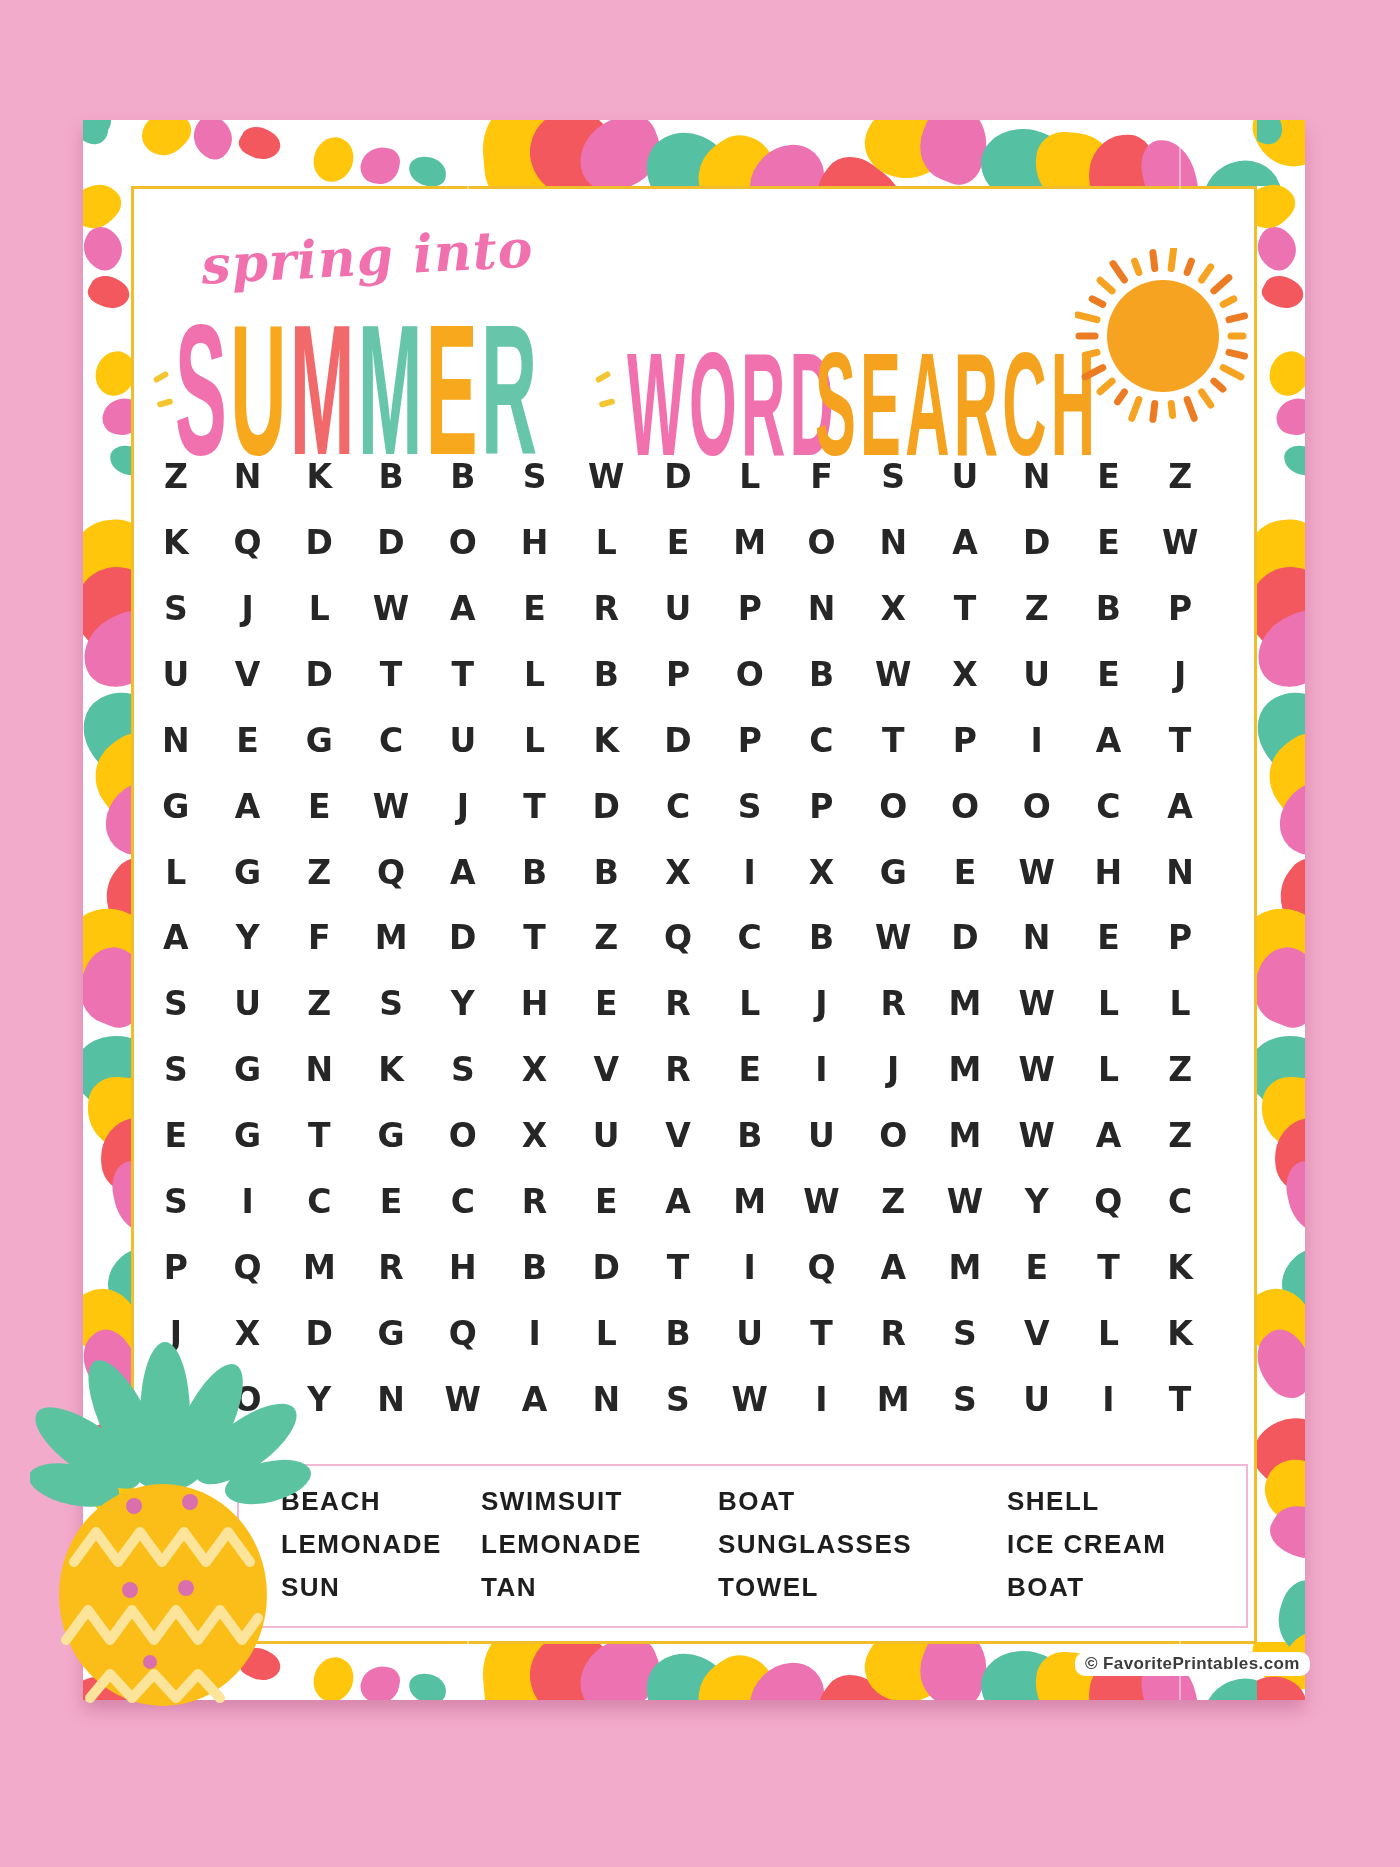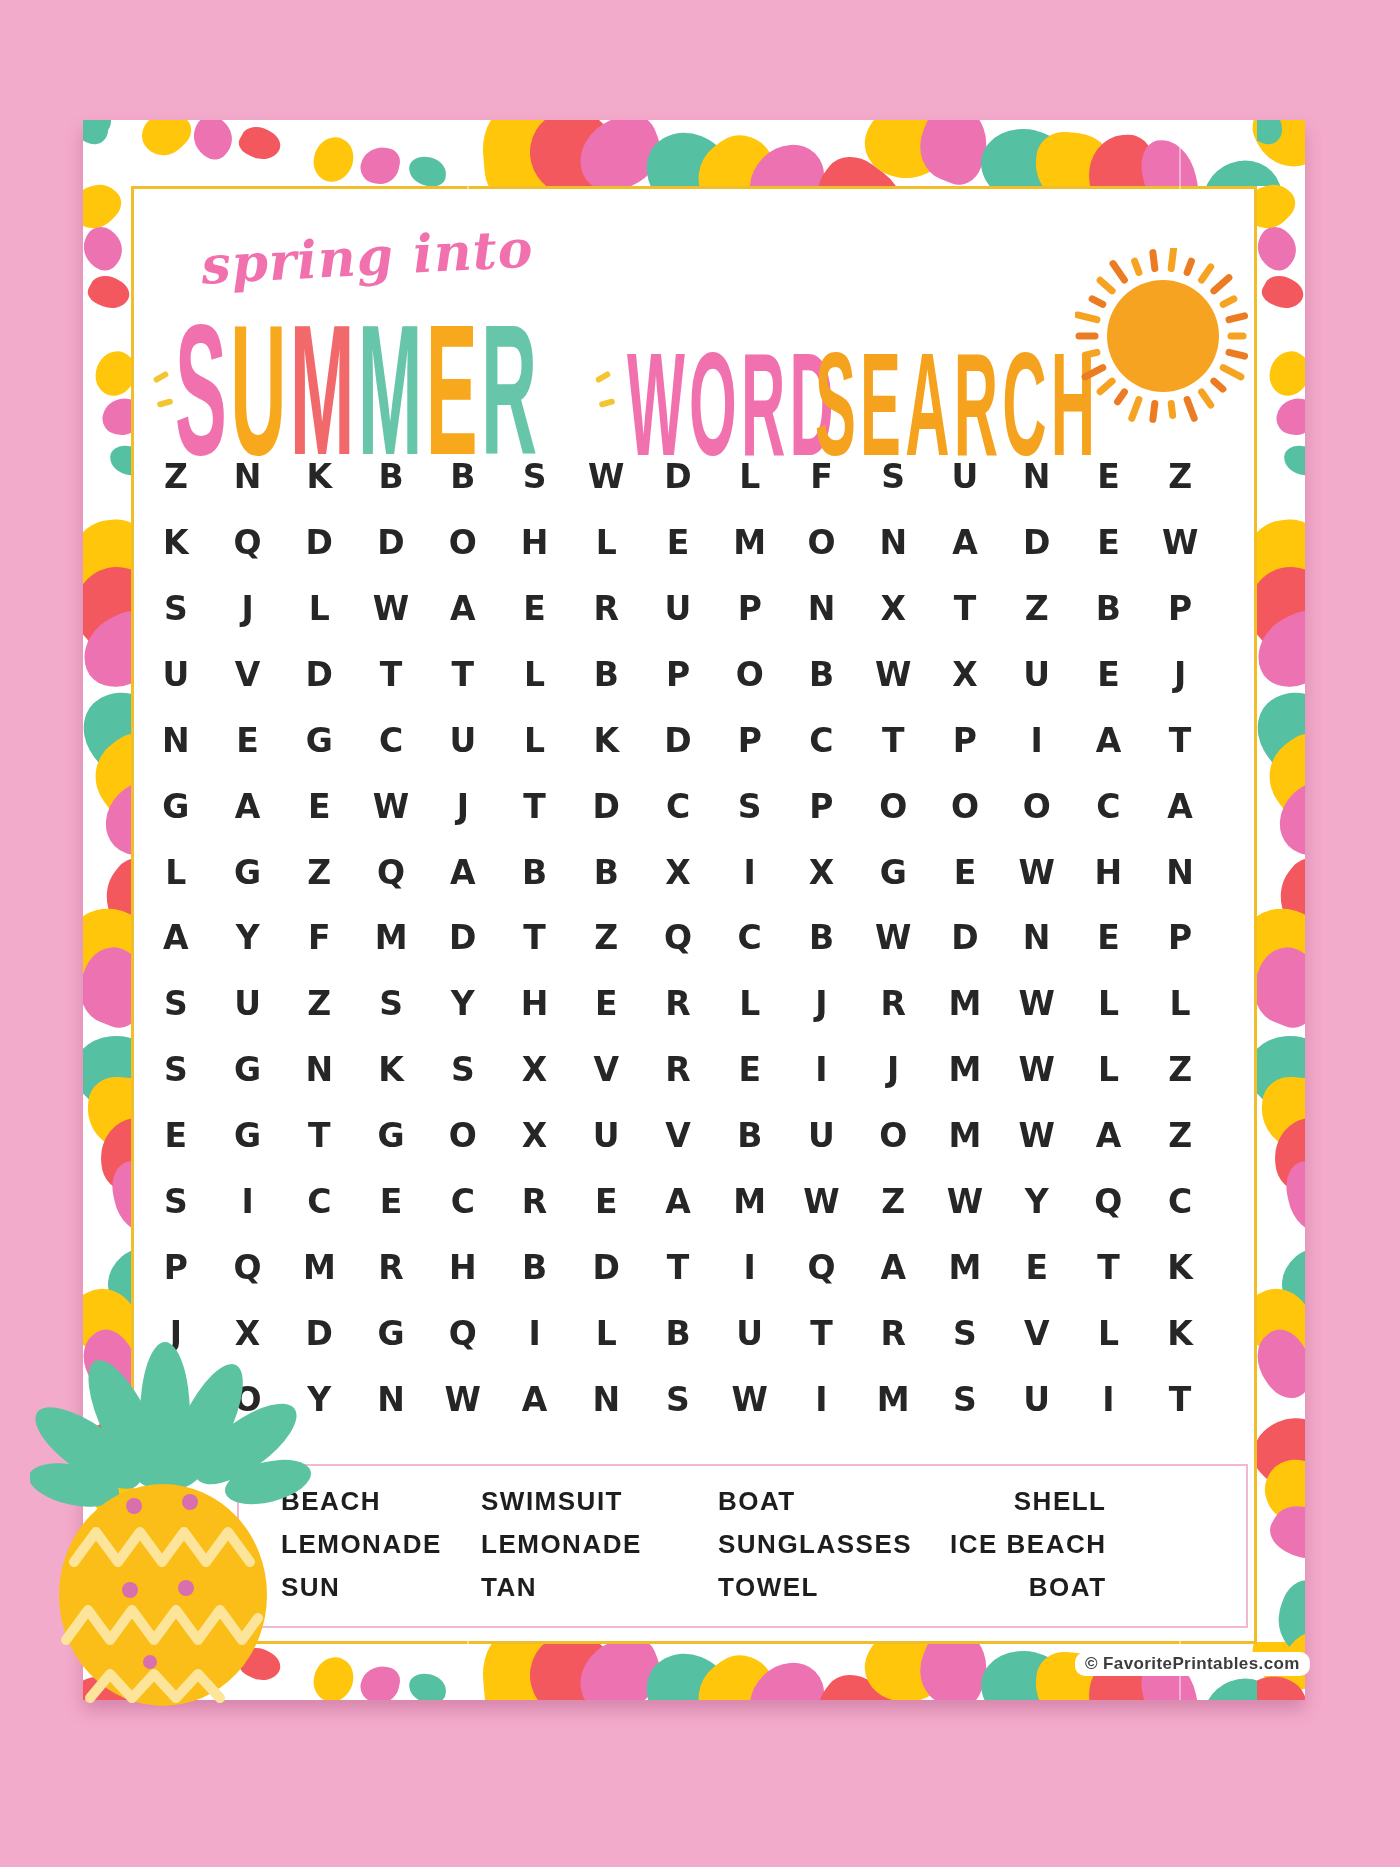"SHELL" div.wcol { left: 711px -> 768px; text-align: right -> none }
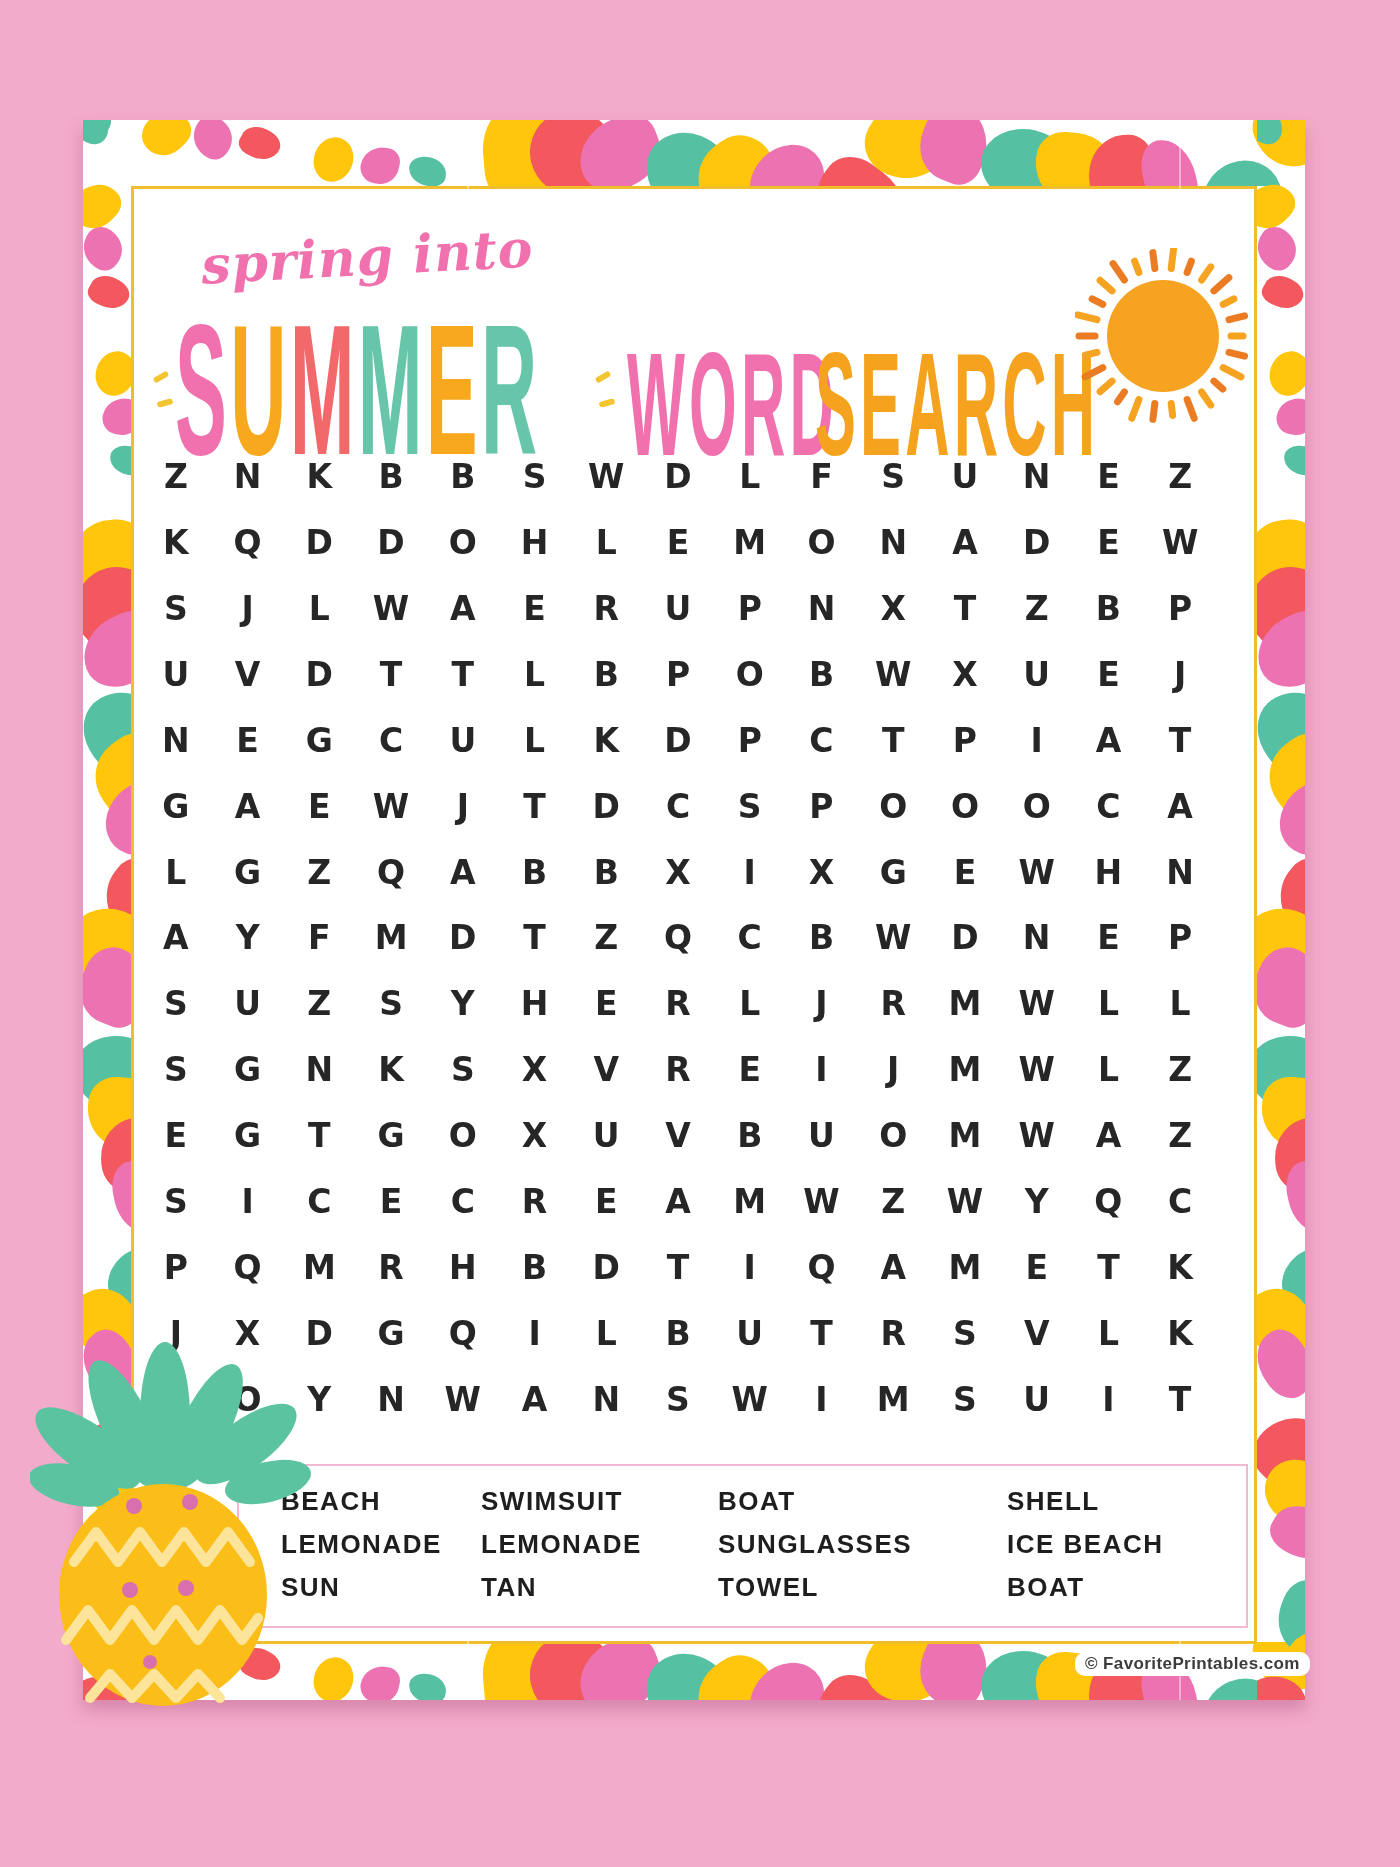"ICE BEACH" div.witem { text: BEACH -> CREAM }
